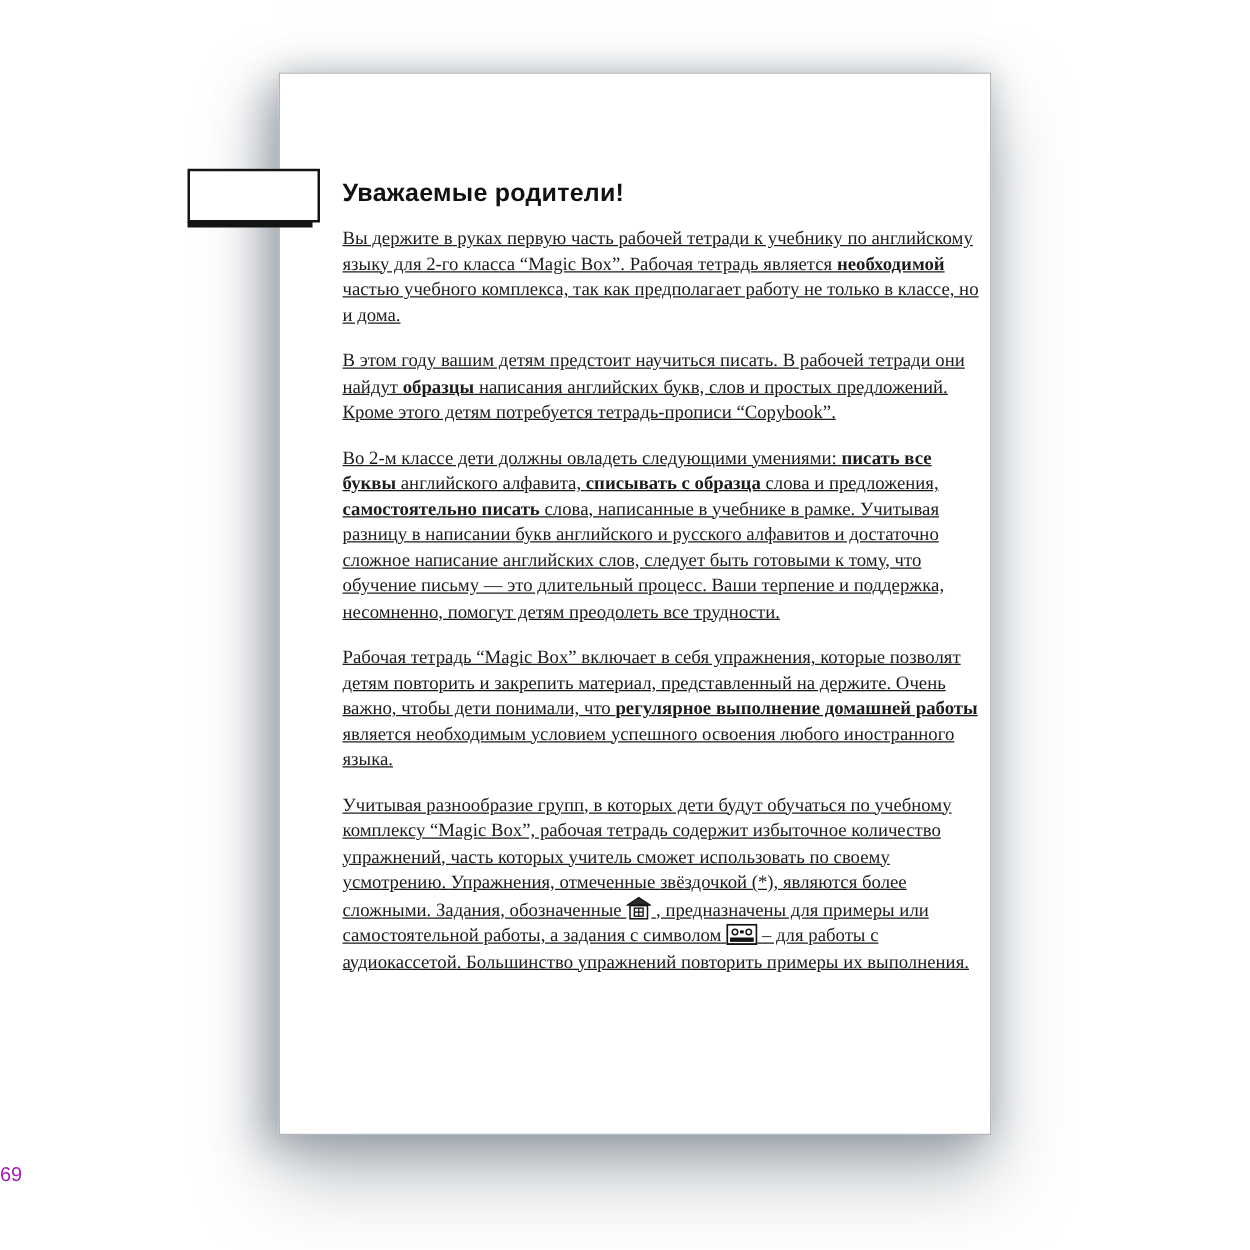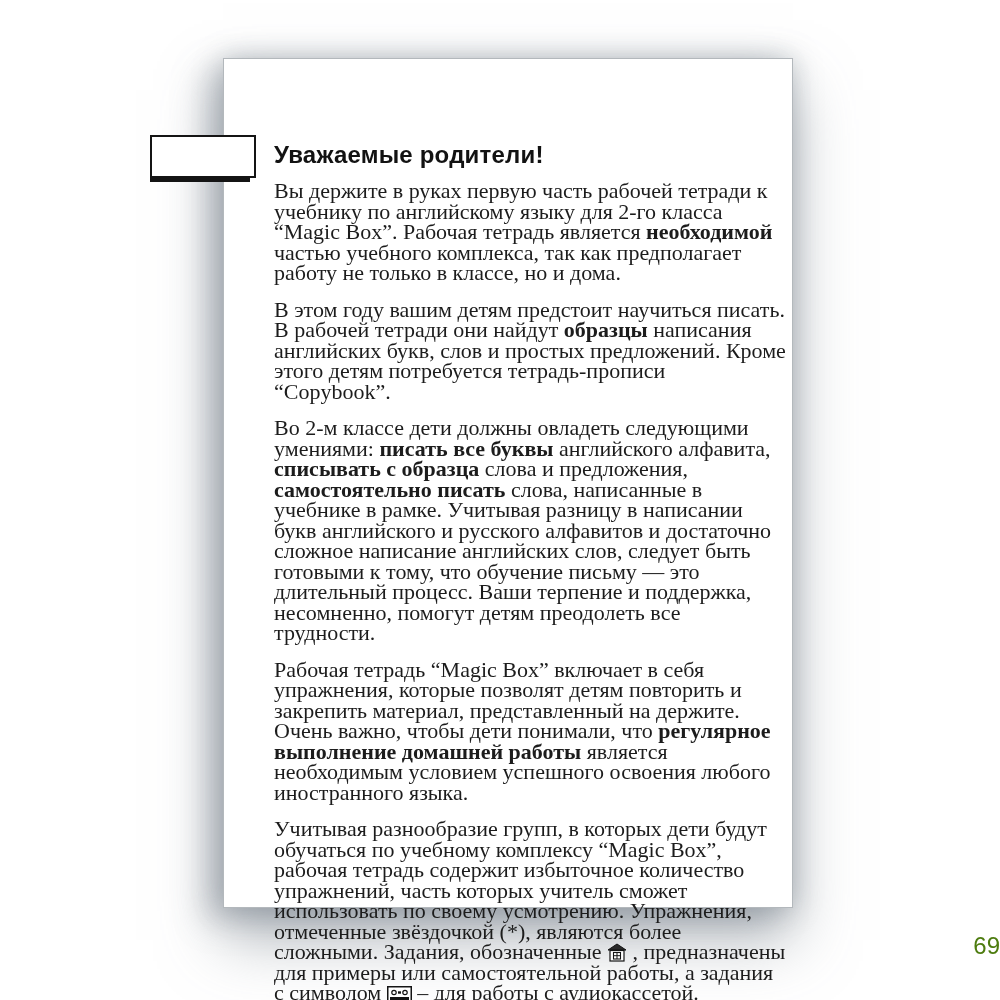"Уважаемые родители!" h1.page-title { font-size: 24px -> 20px }
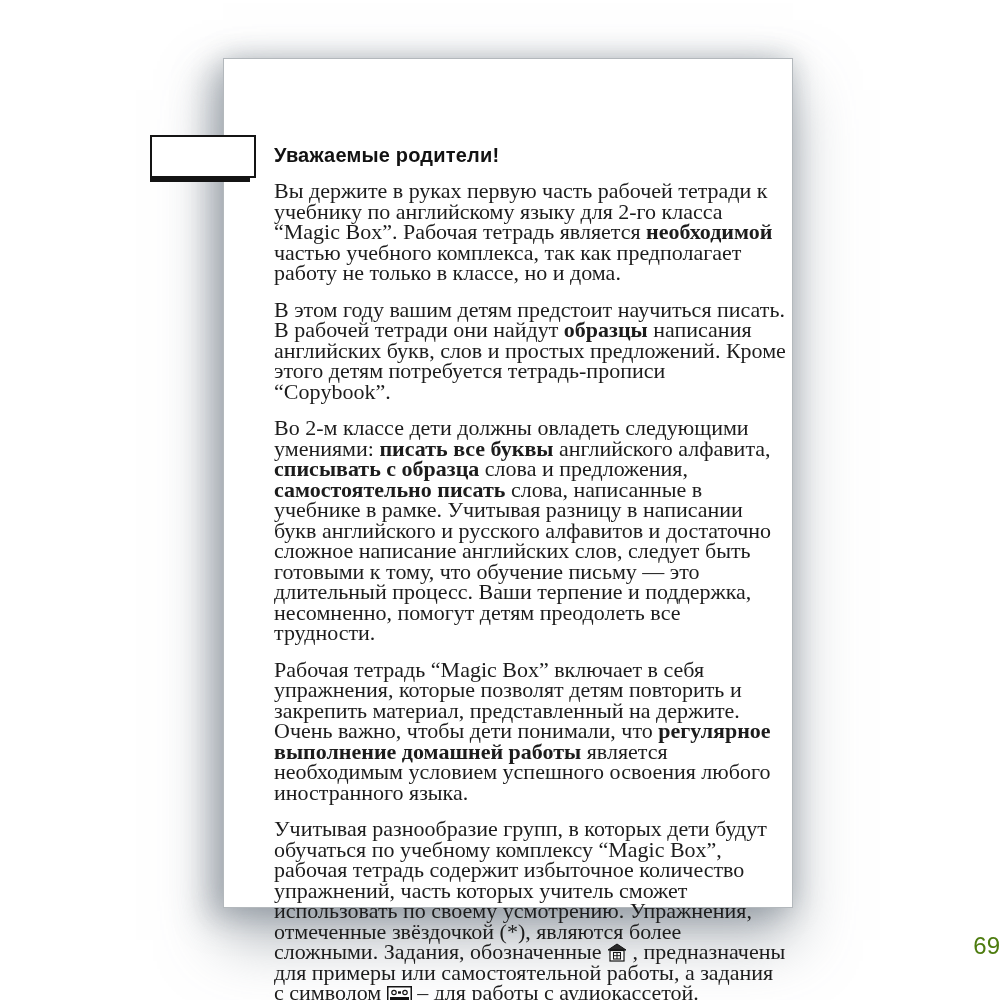"Вы держите в руках первую" .paras p { font-size: 22px -> 15px; text-decoration: none -> underline }
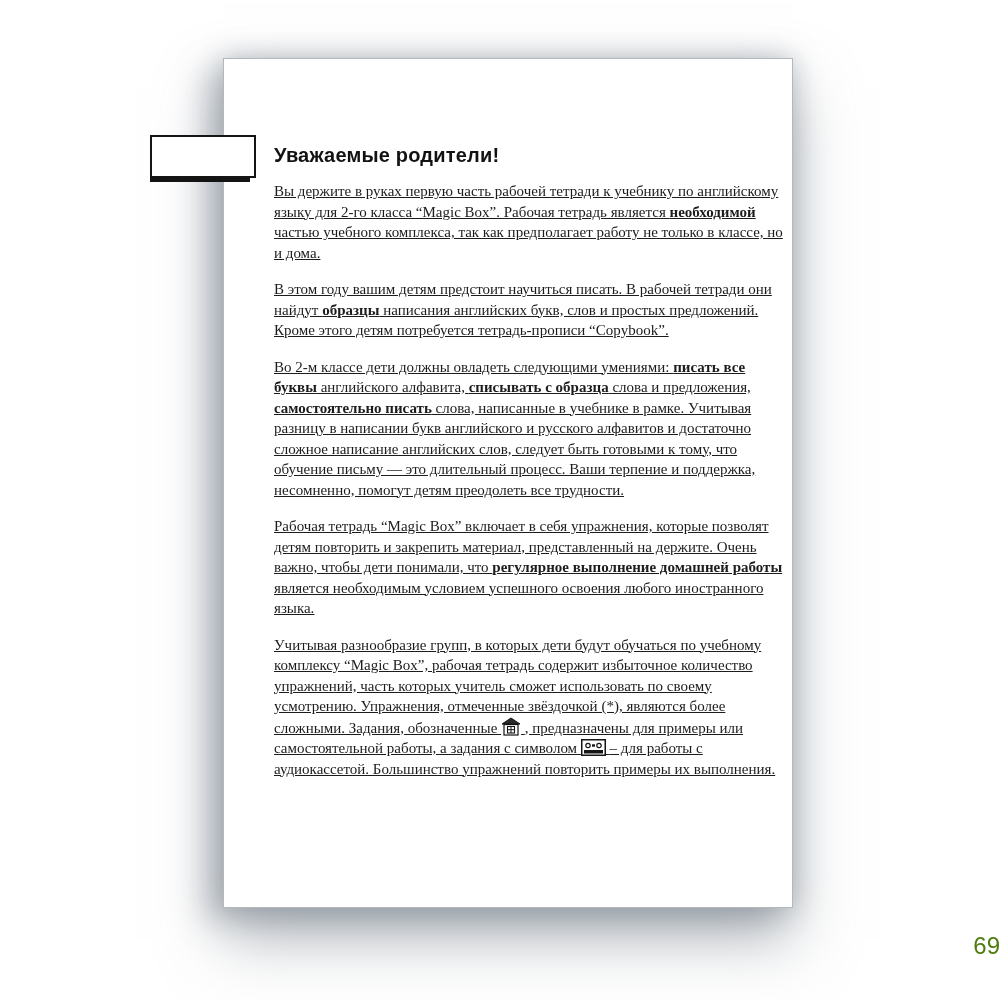"69" .page-number { color: #4d7c0f -> #a21caf; font-size: 24px -> 16px; text-align: right -> left }
